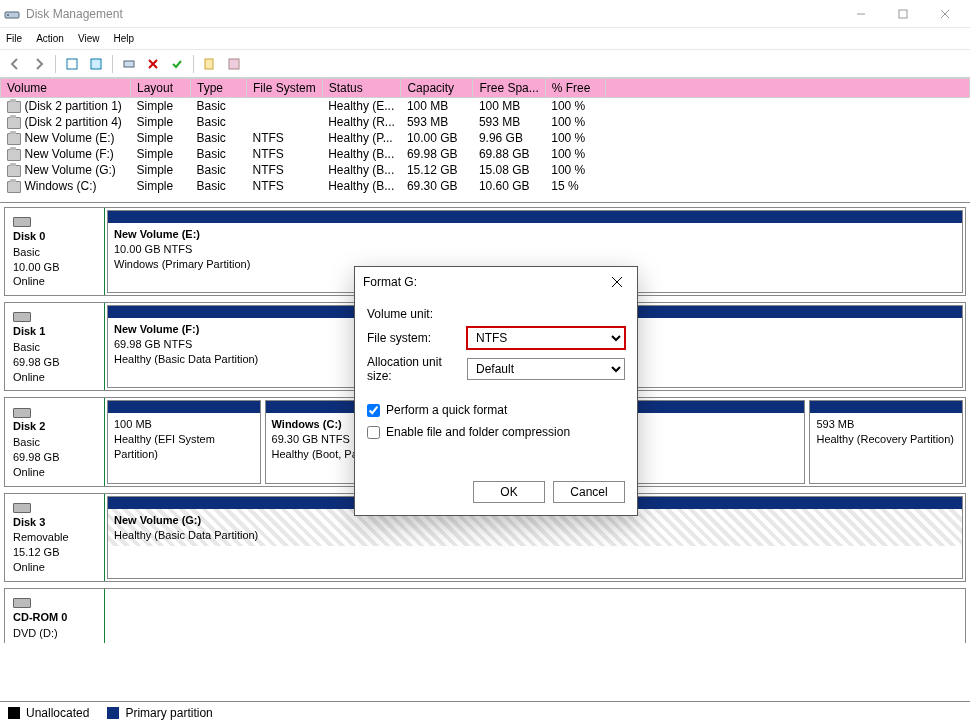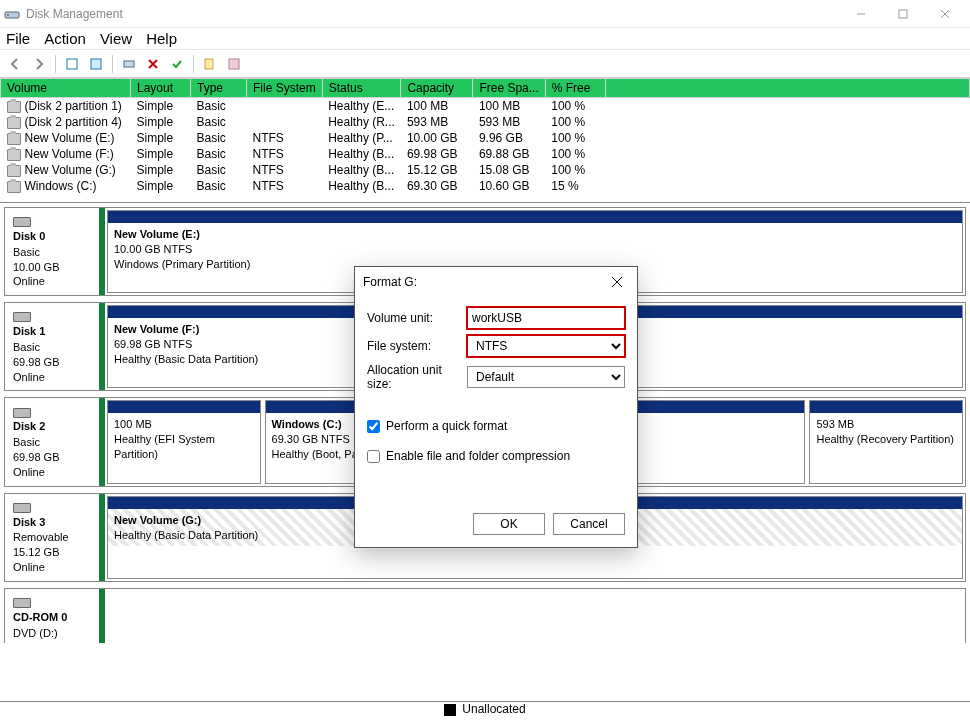"File" .menubar span { font-size: 15px -> 10px }
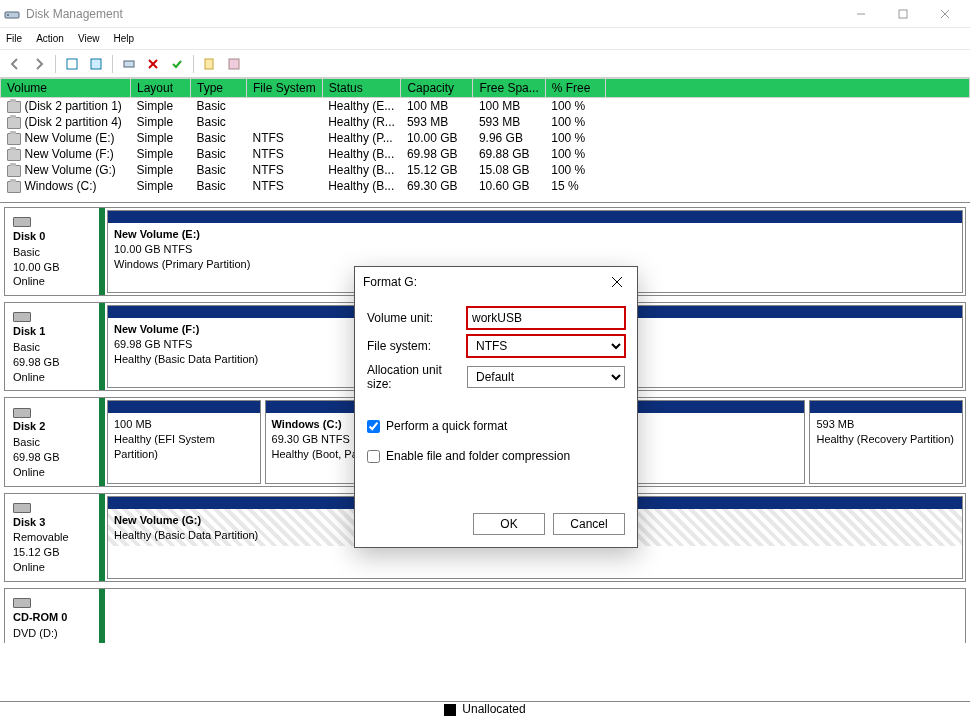"Volume" table.volume-table th { background: #22c55e -> #f9a8d4 }
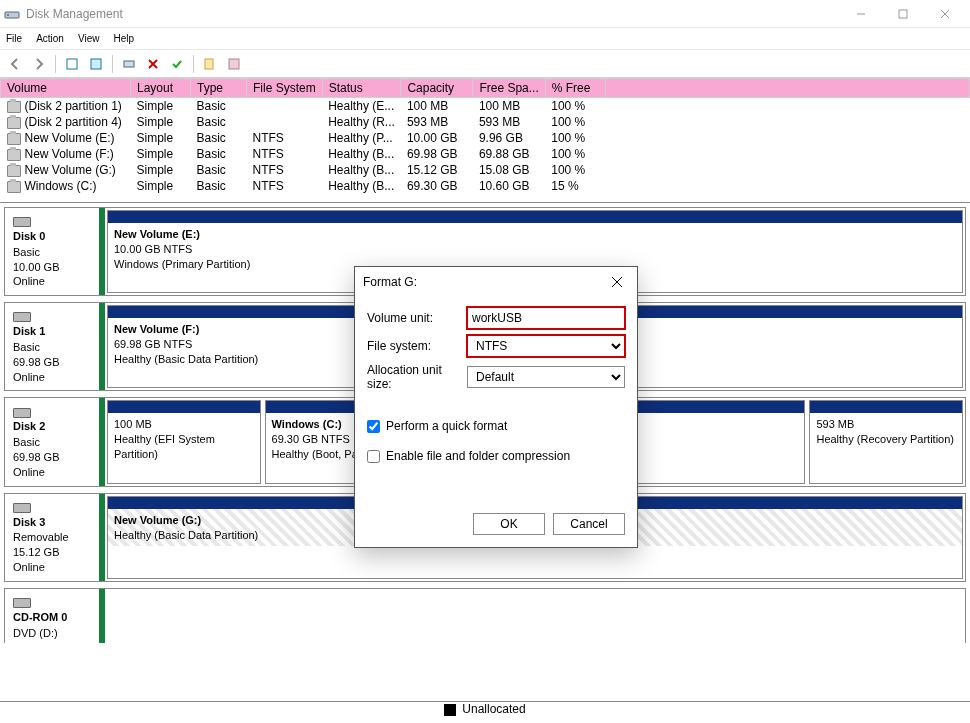"Disk 0" .disk-label { border-right: 6px solid #15803d -> 1px solid #15803d }
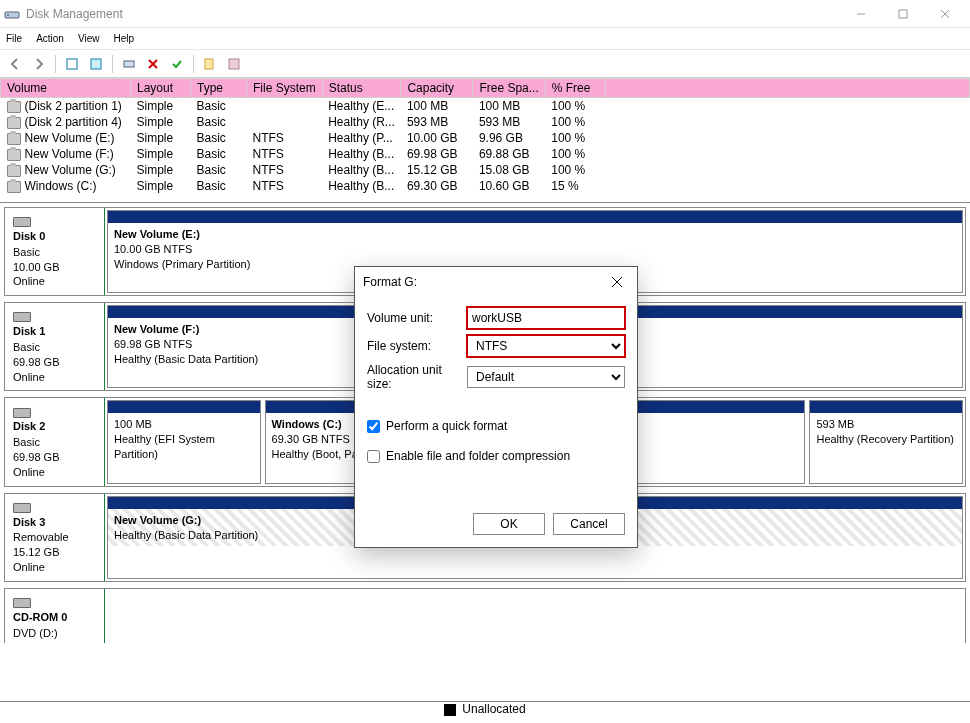"workUSB" div.ctrl { html: <div><input></div> -> none }
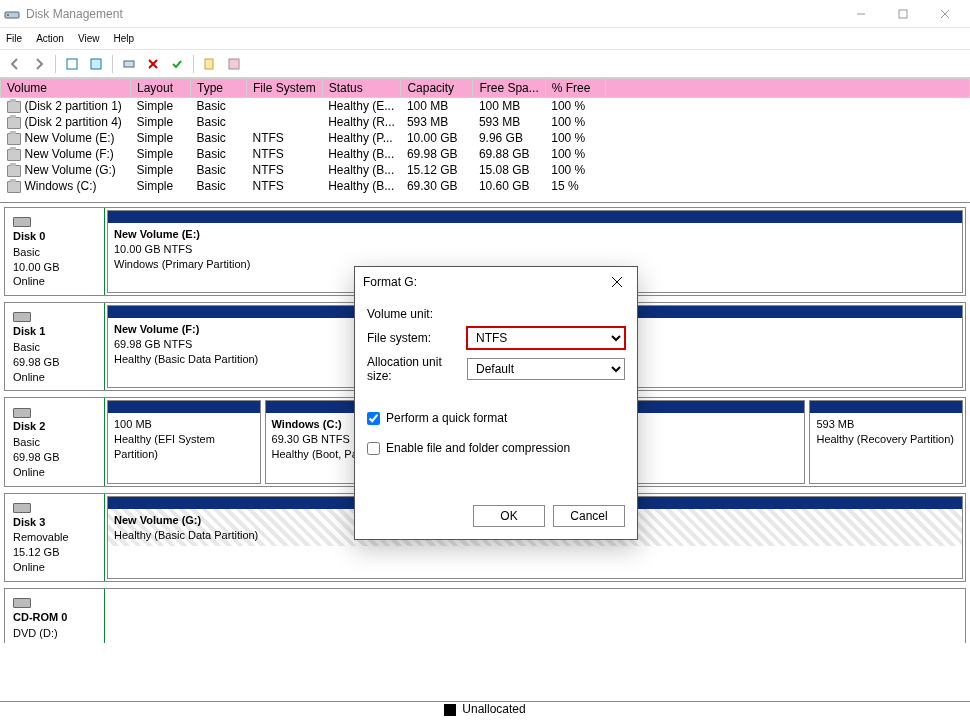"Perform a quick format" .dlg-check { margin: 16px 0 -> 8px 0 }
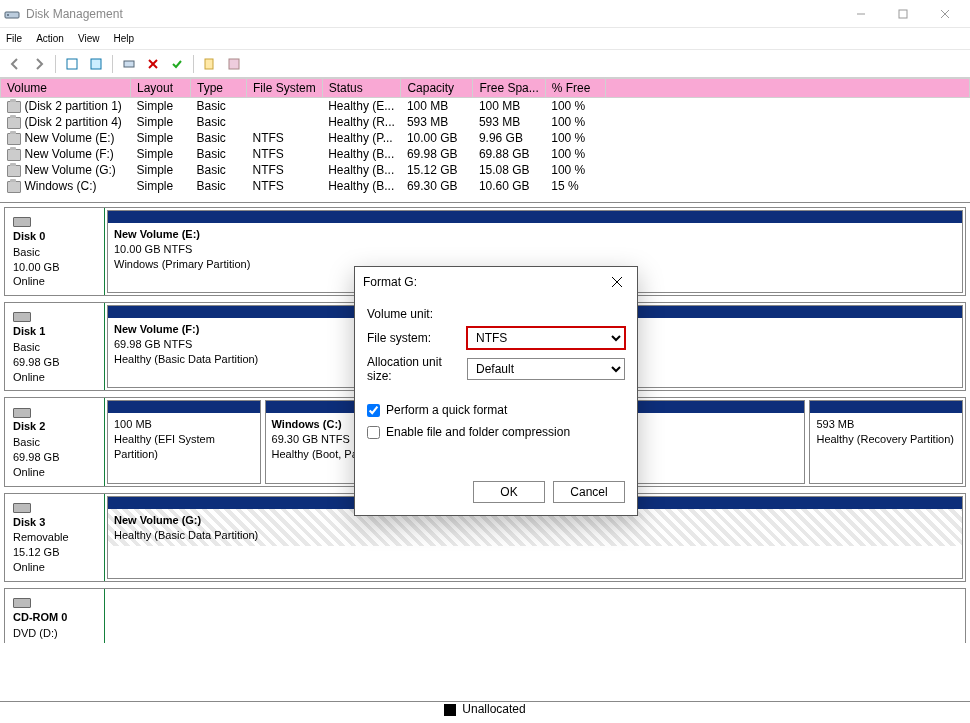"Unallocated" .bottom-legend { flex-direction: column -> none }
